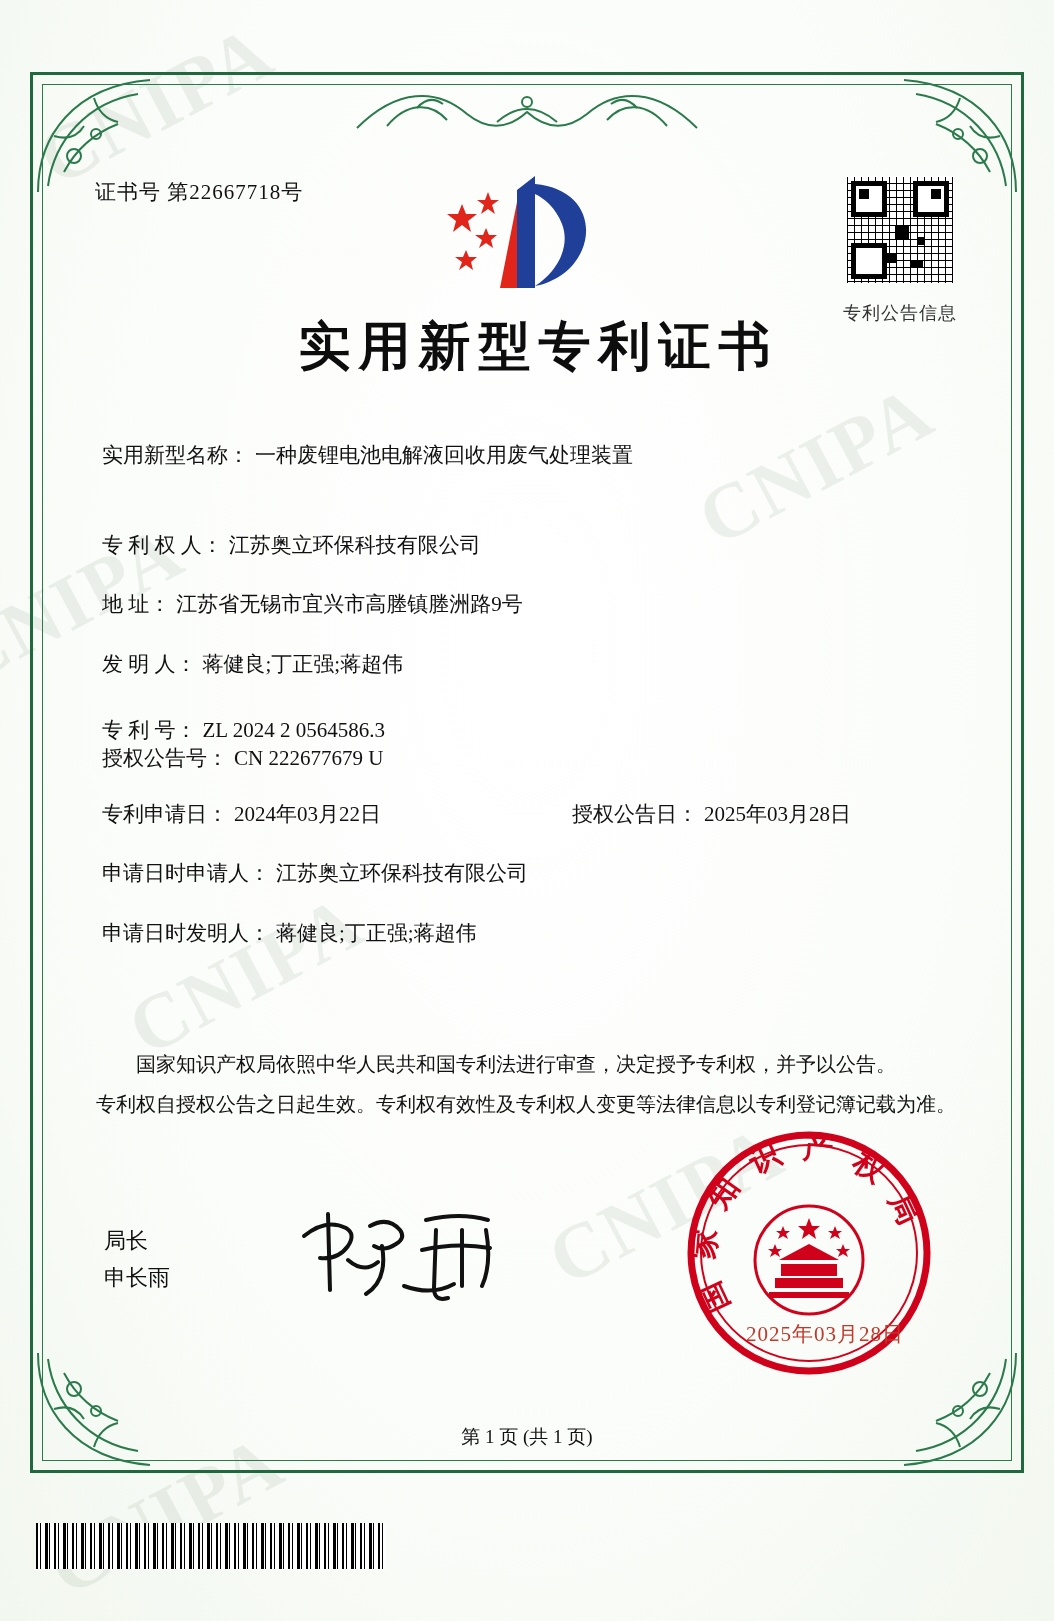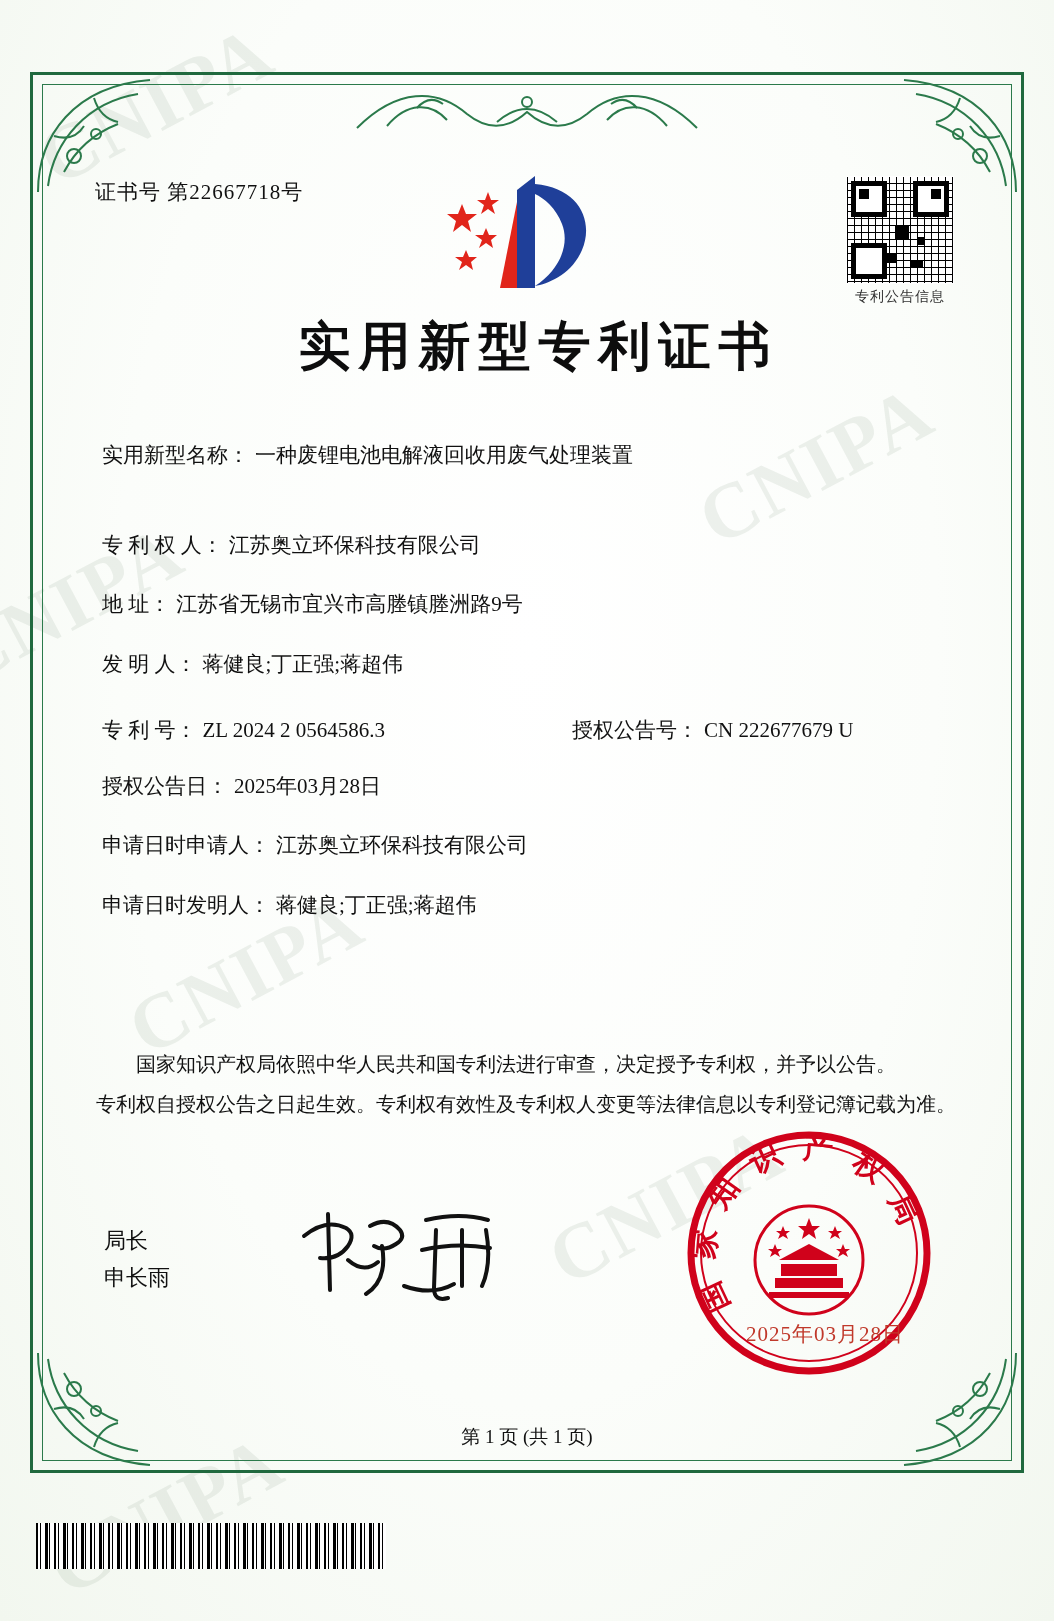"专利公告信息" .qr-cap { font-size: 14px -> 18px; margin-top: 4px -> 17px }
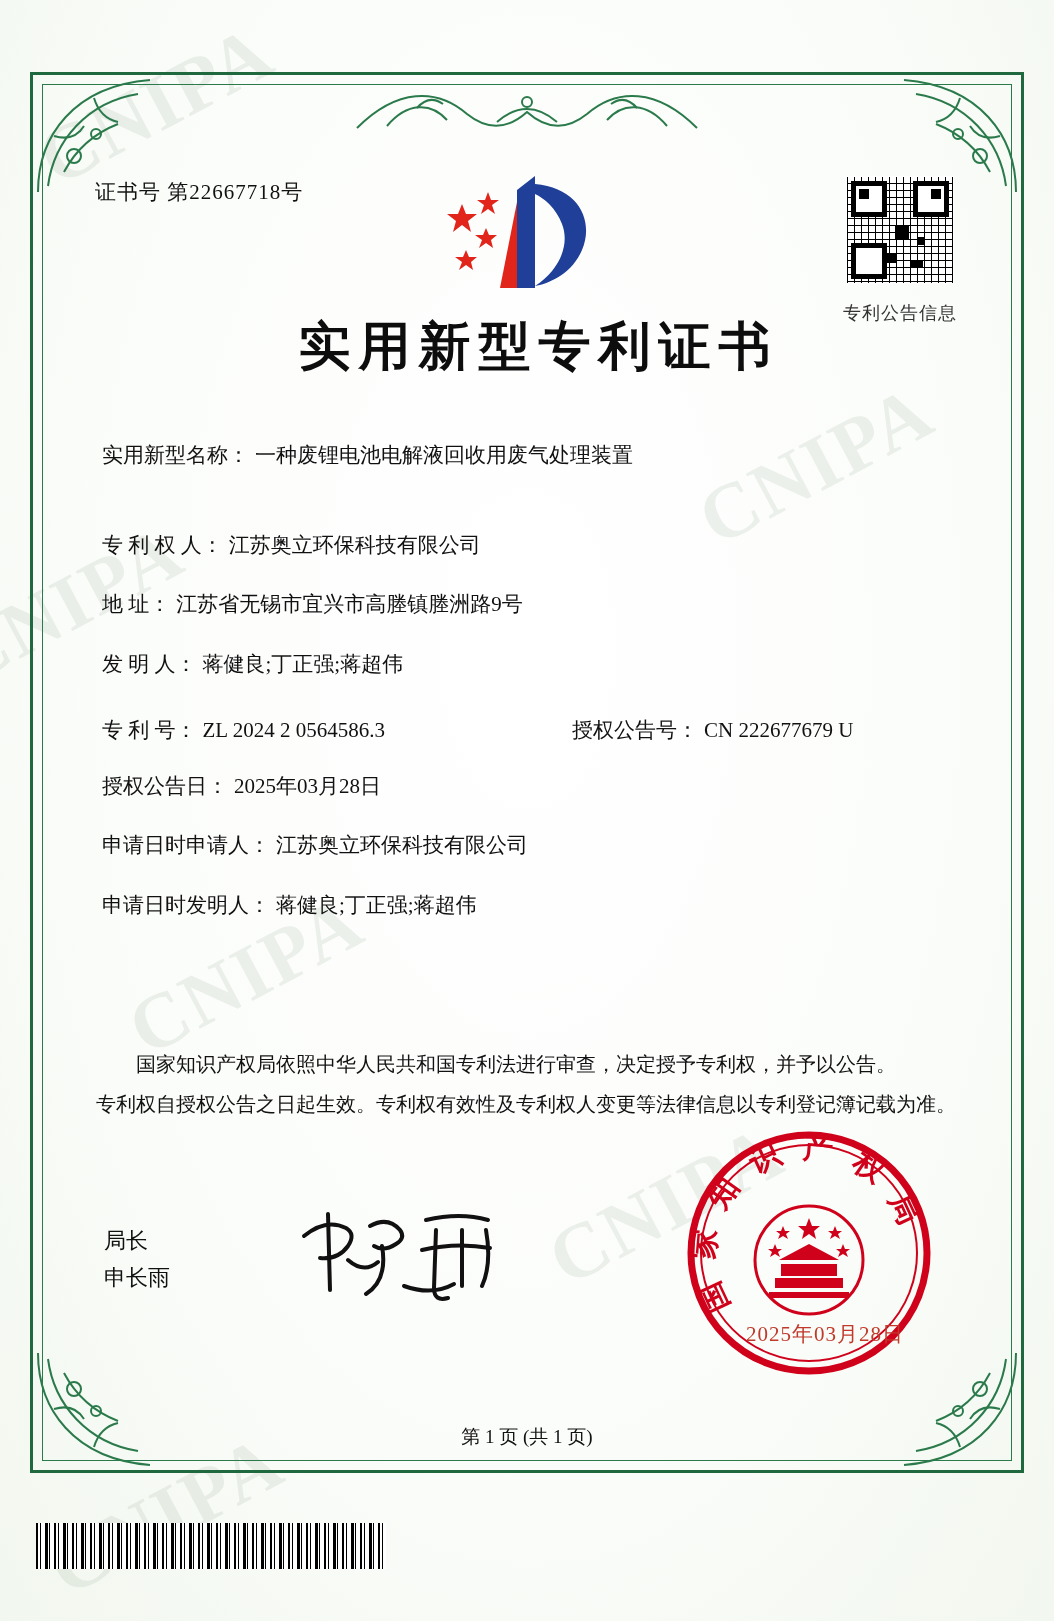"专 利 号：" div.two-col { flex-direction: none -> column }
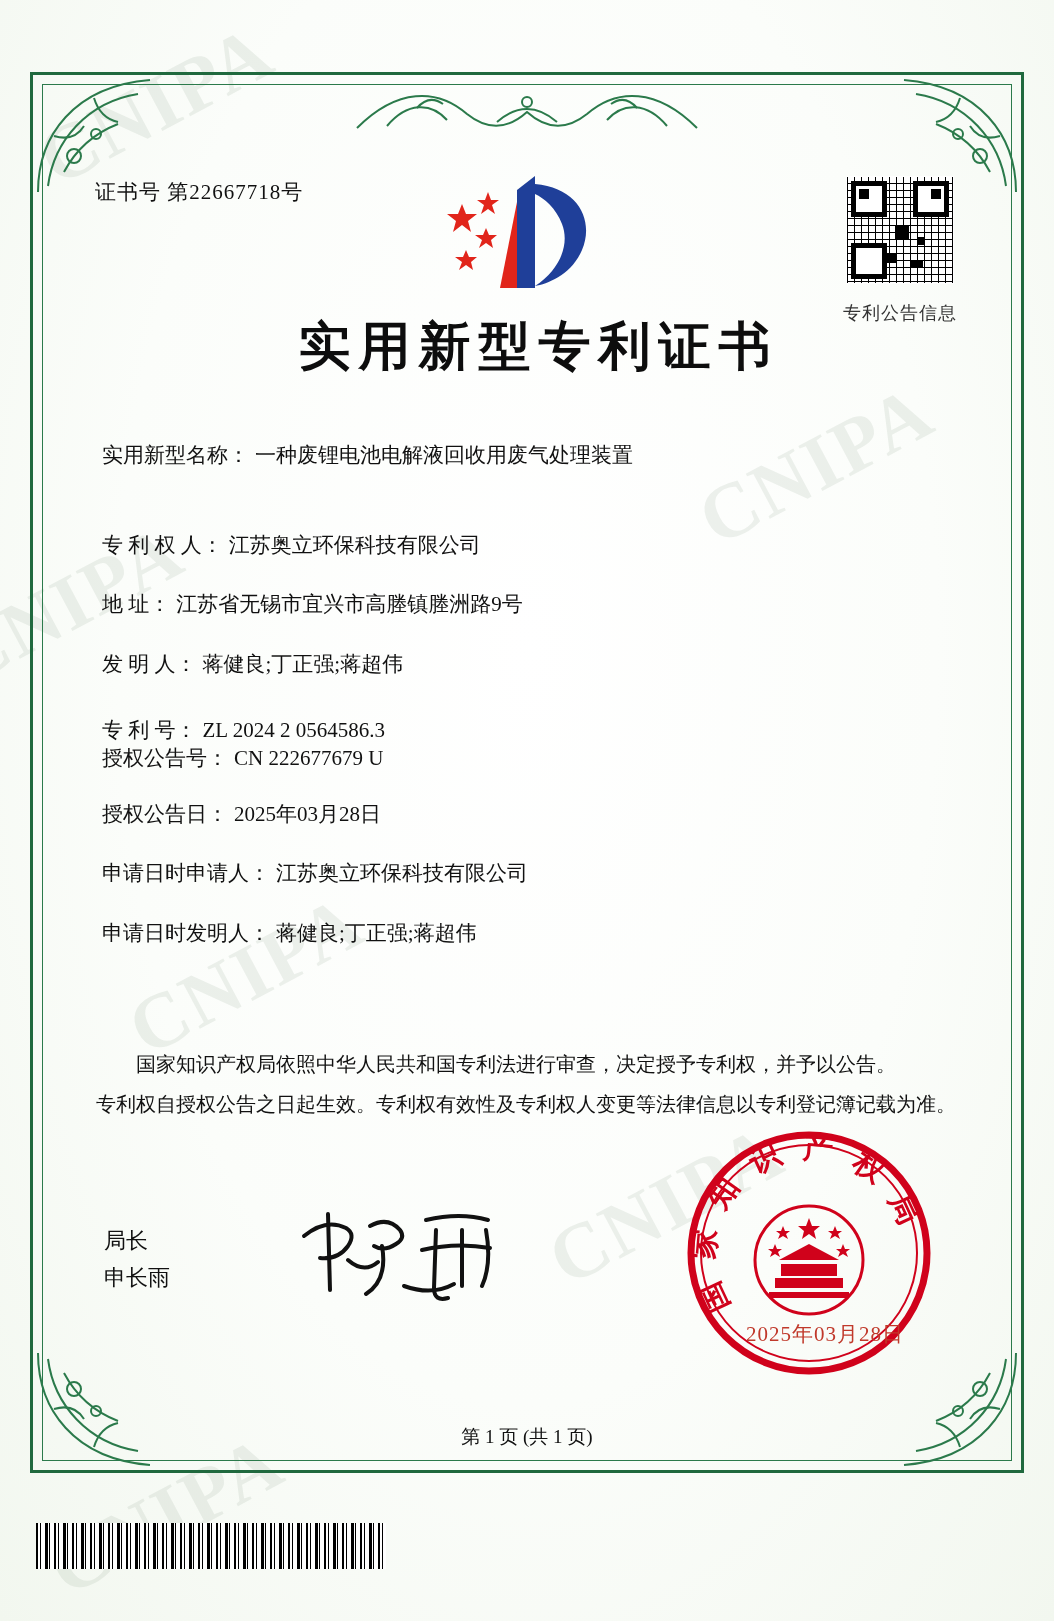"专利申请日：" span.col-a { html: none -> <span> <span>专利申请日：</span> <span>2024年03月22日</span> </span> }
